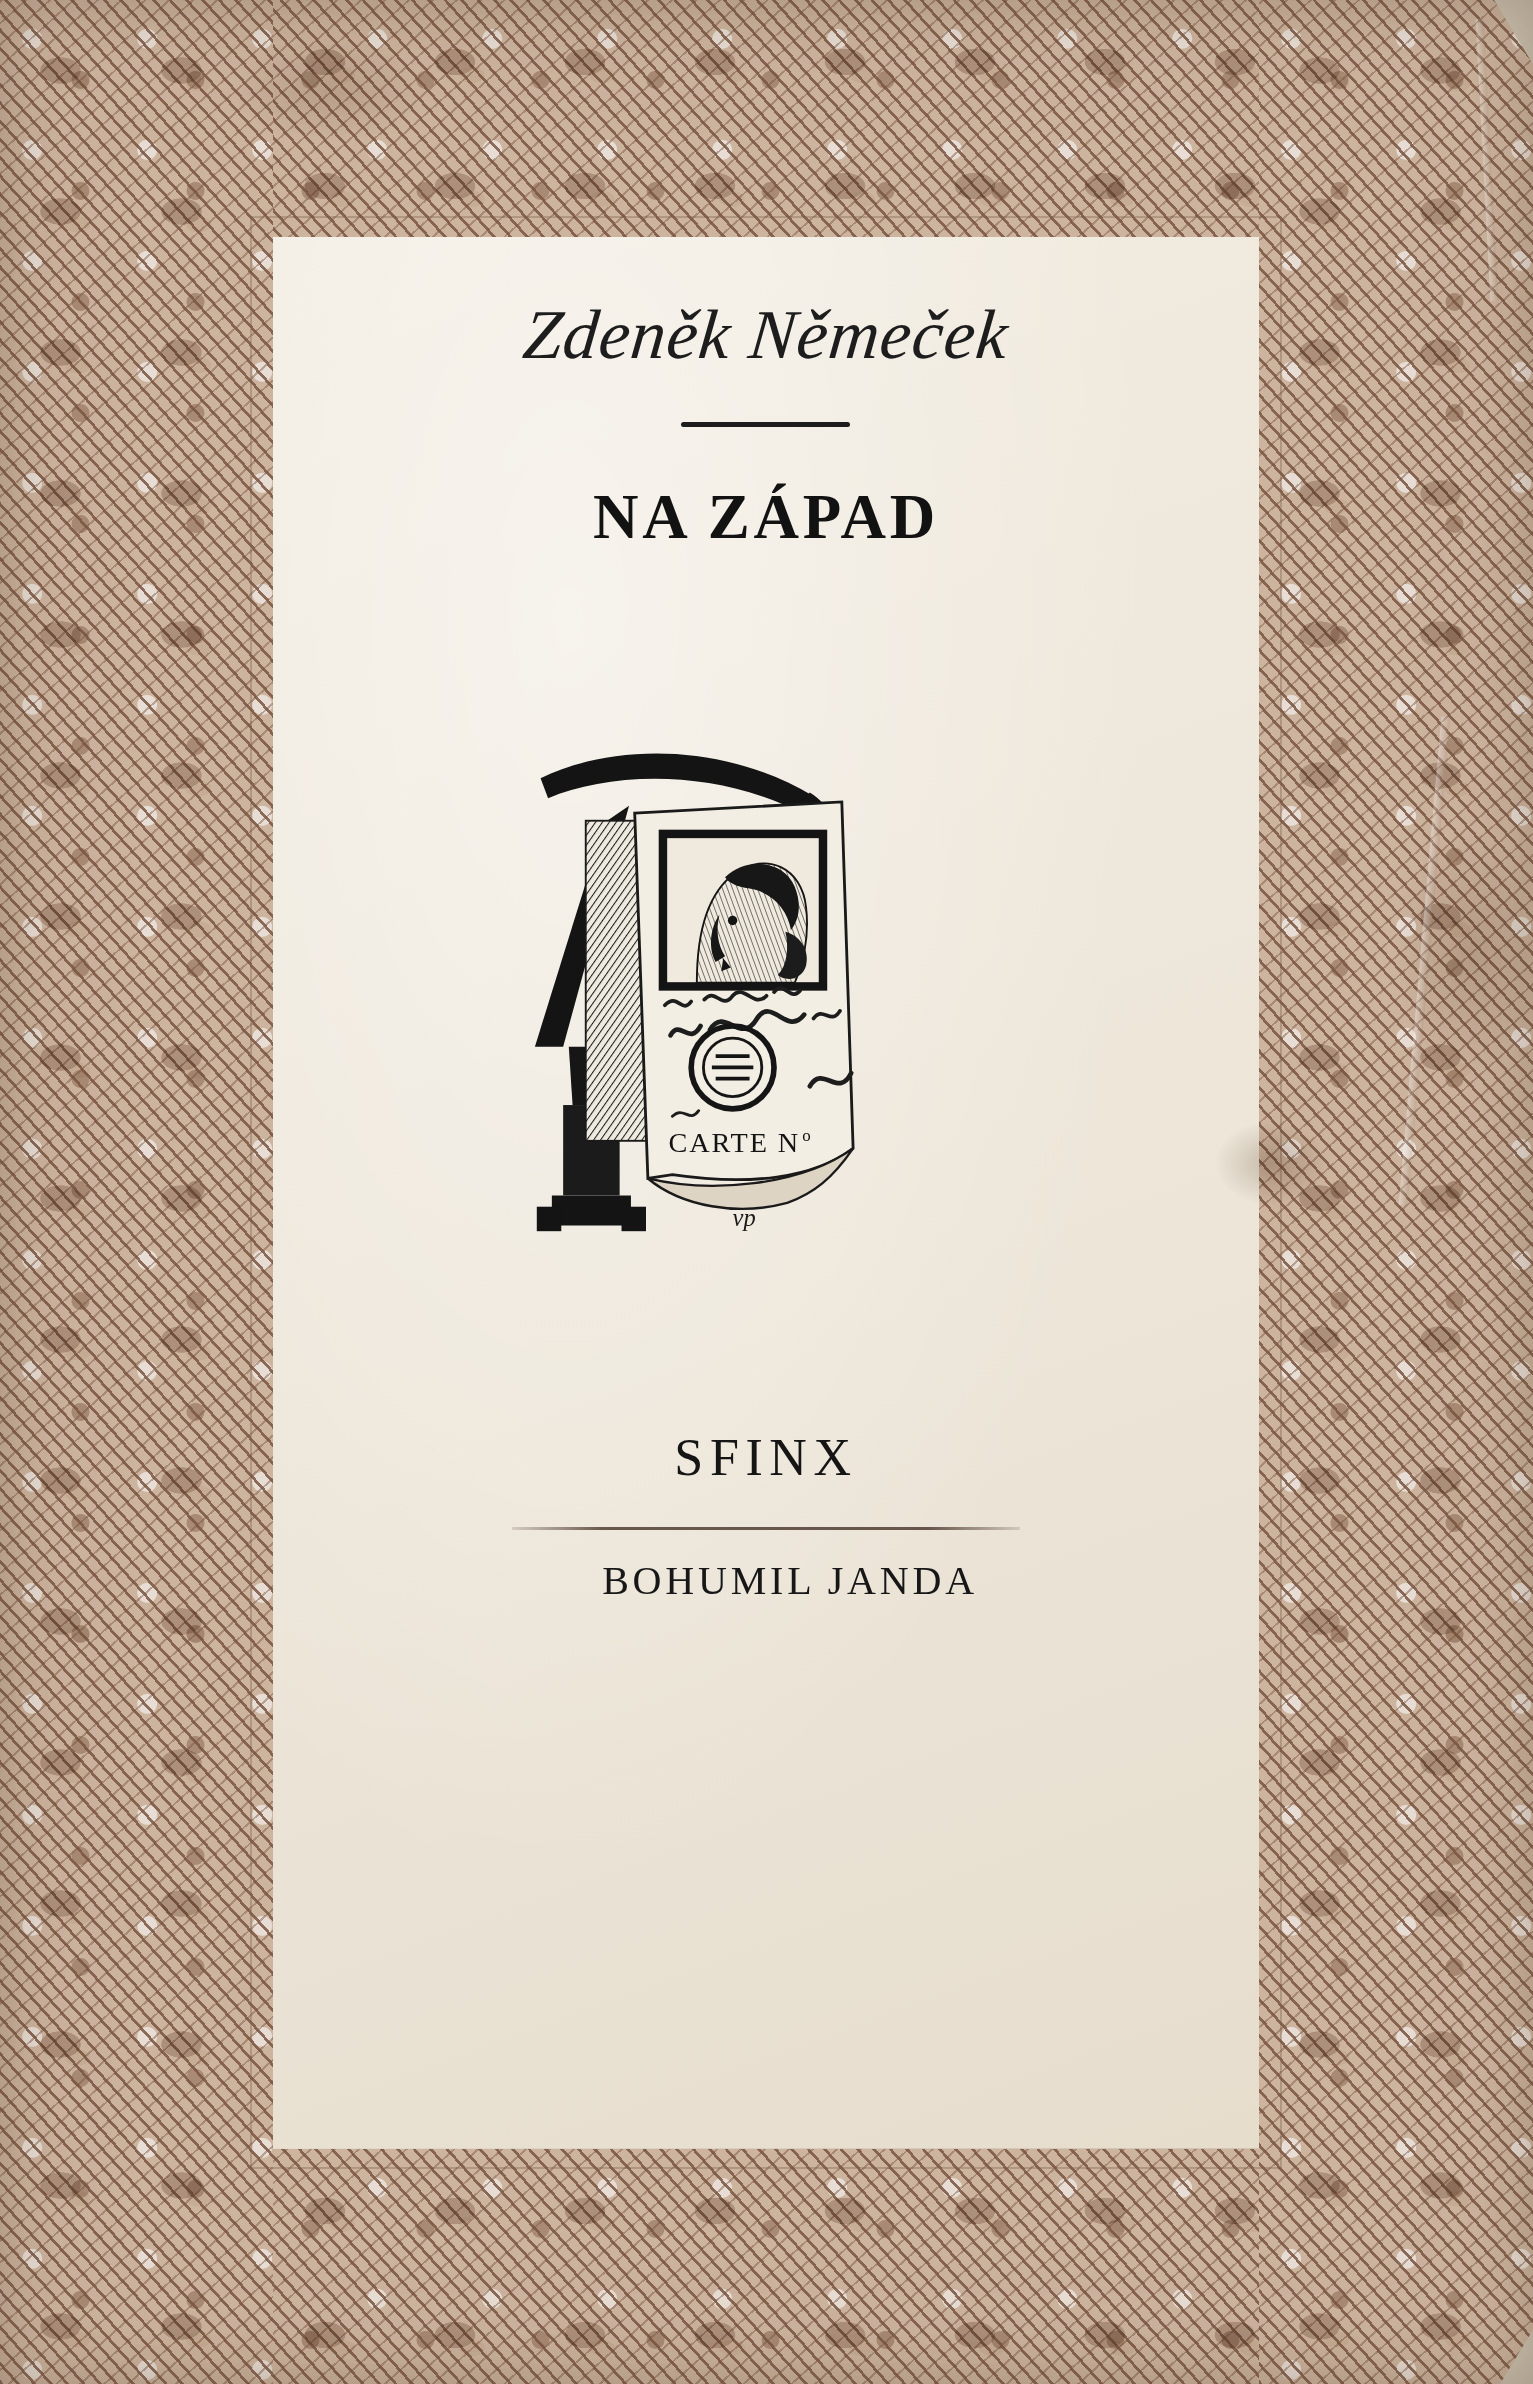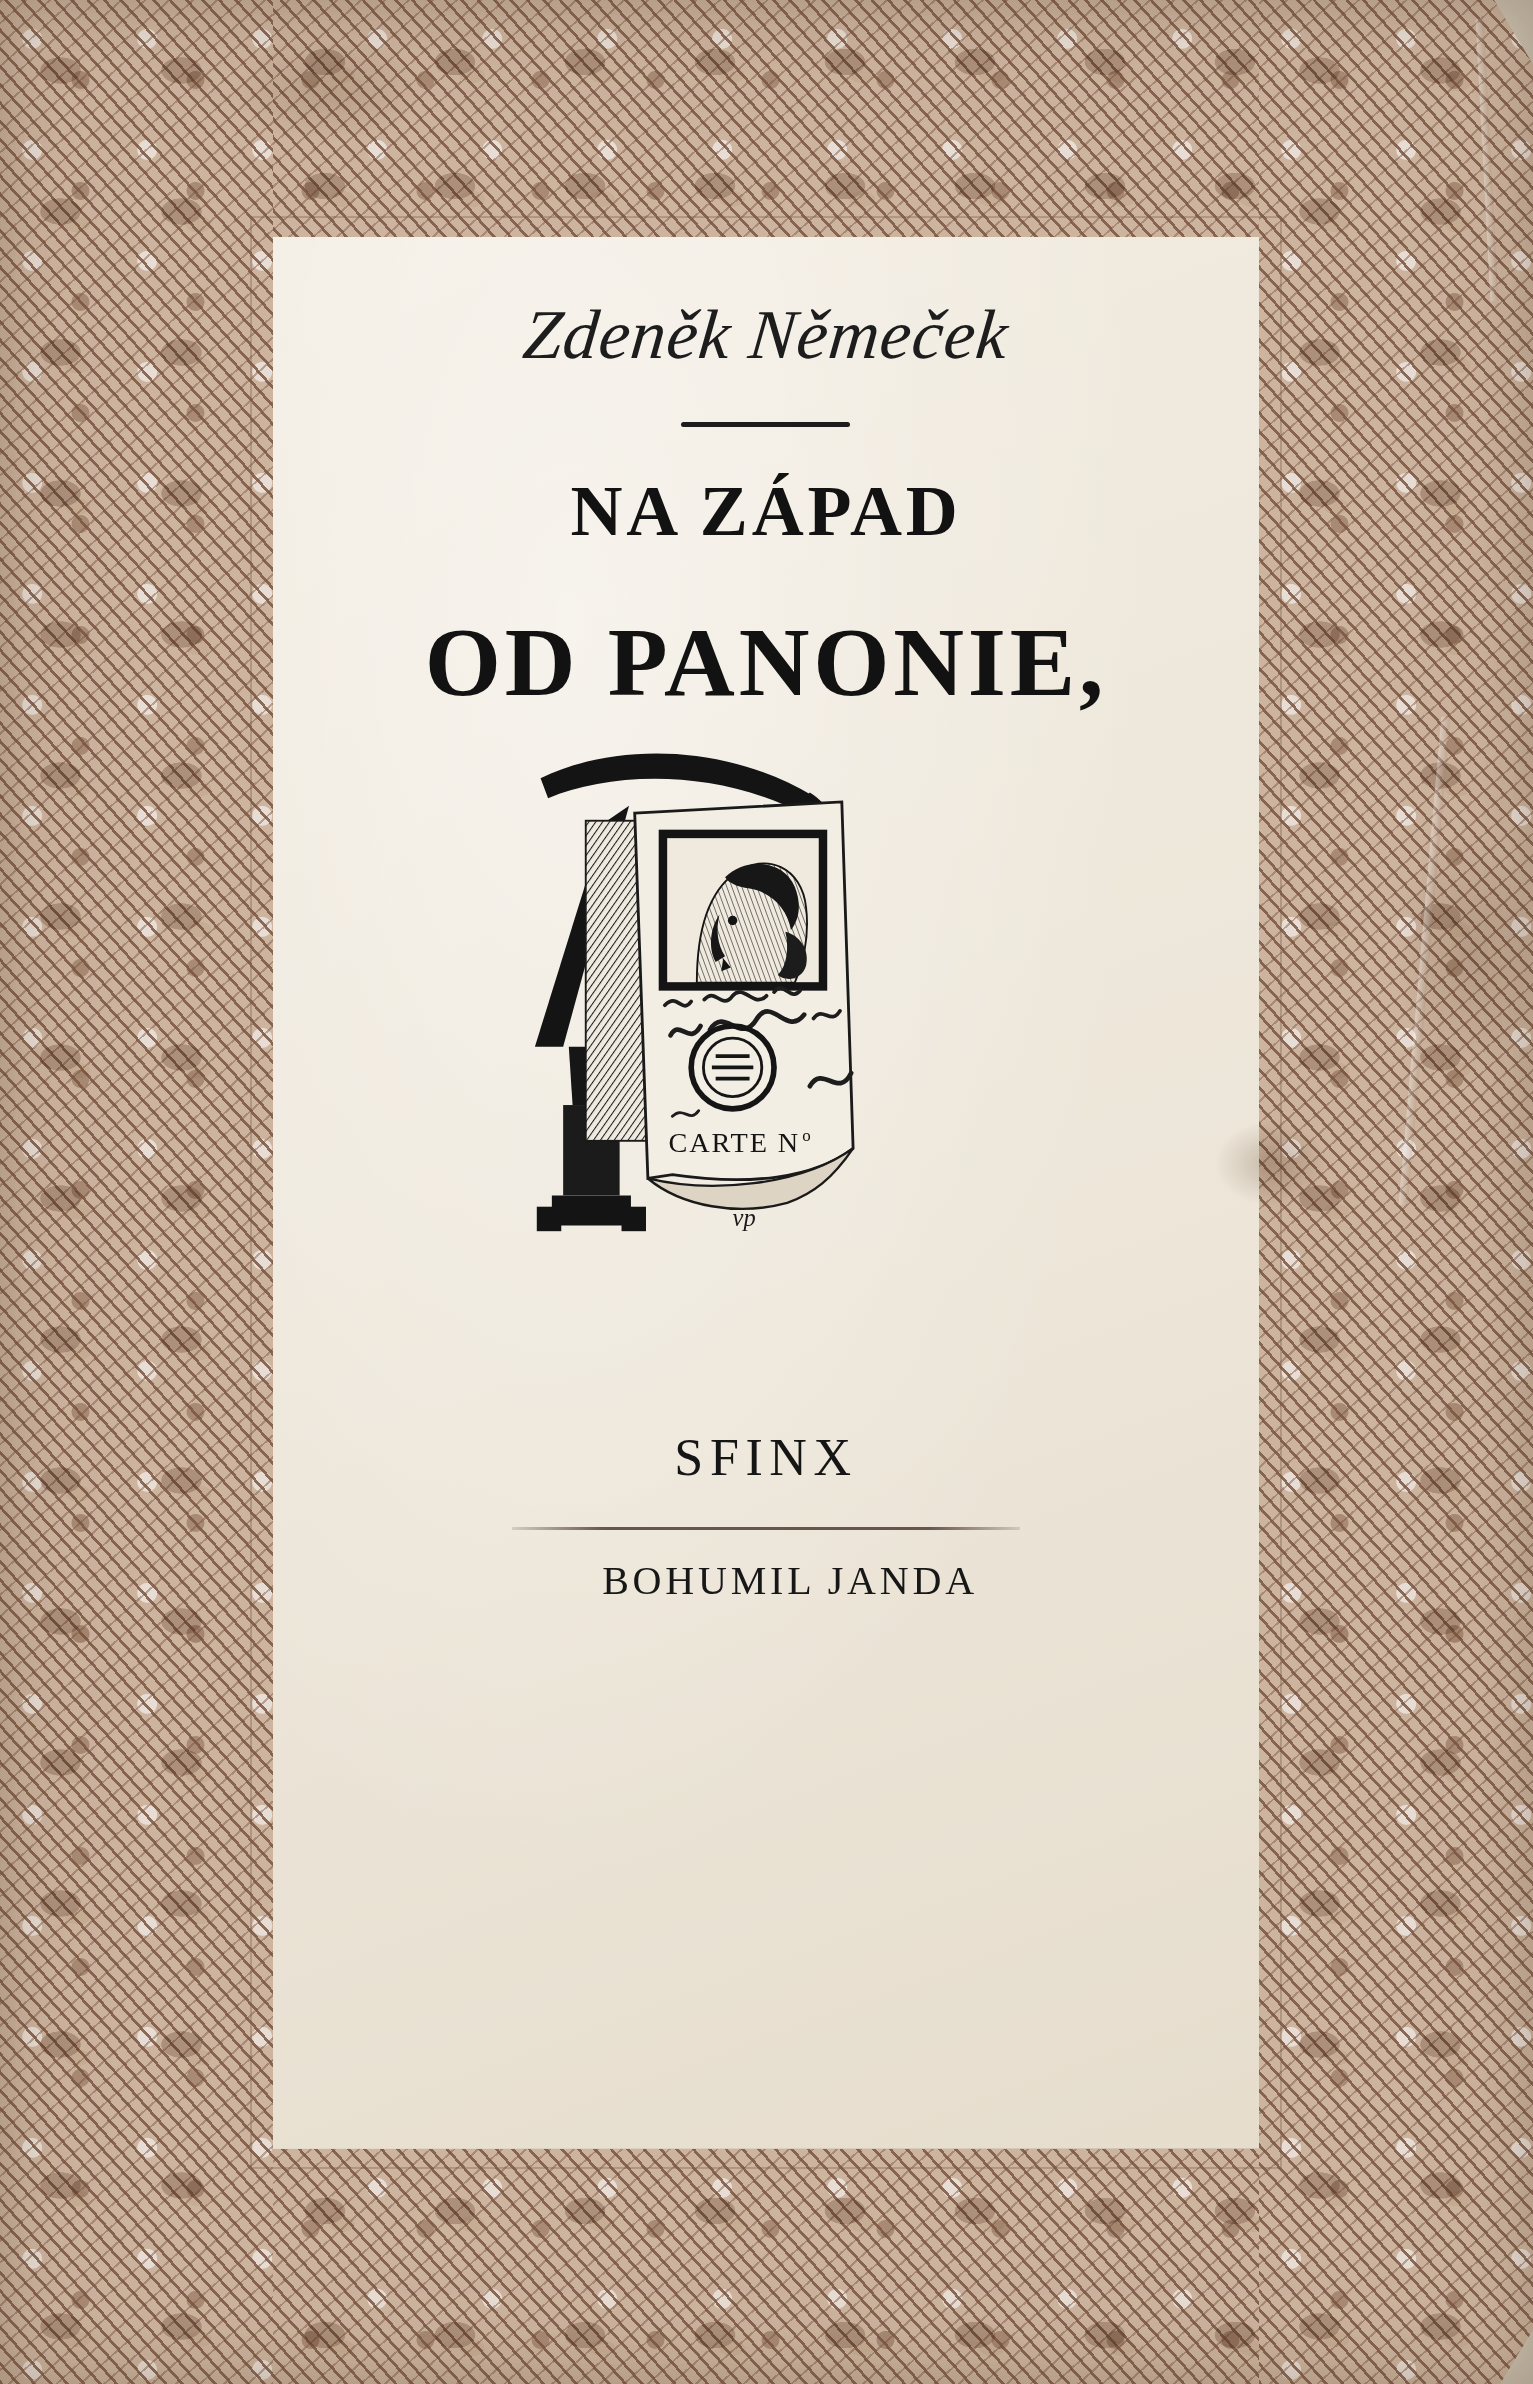"NA ZÁPAD" .title-1 { font-size: 72px -> 63px; top: 233px -> 244px }
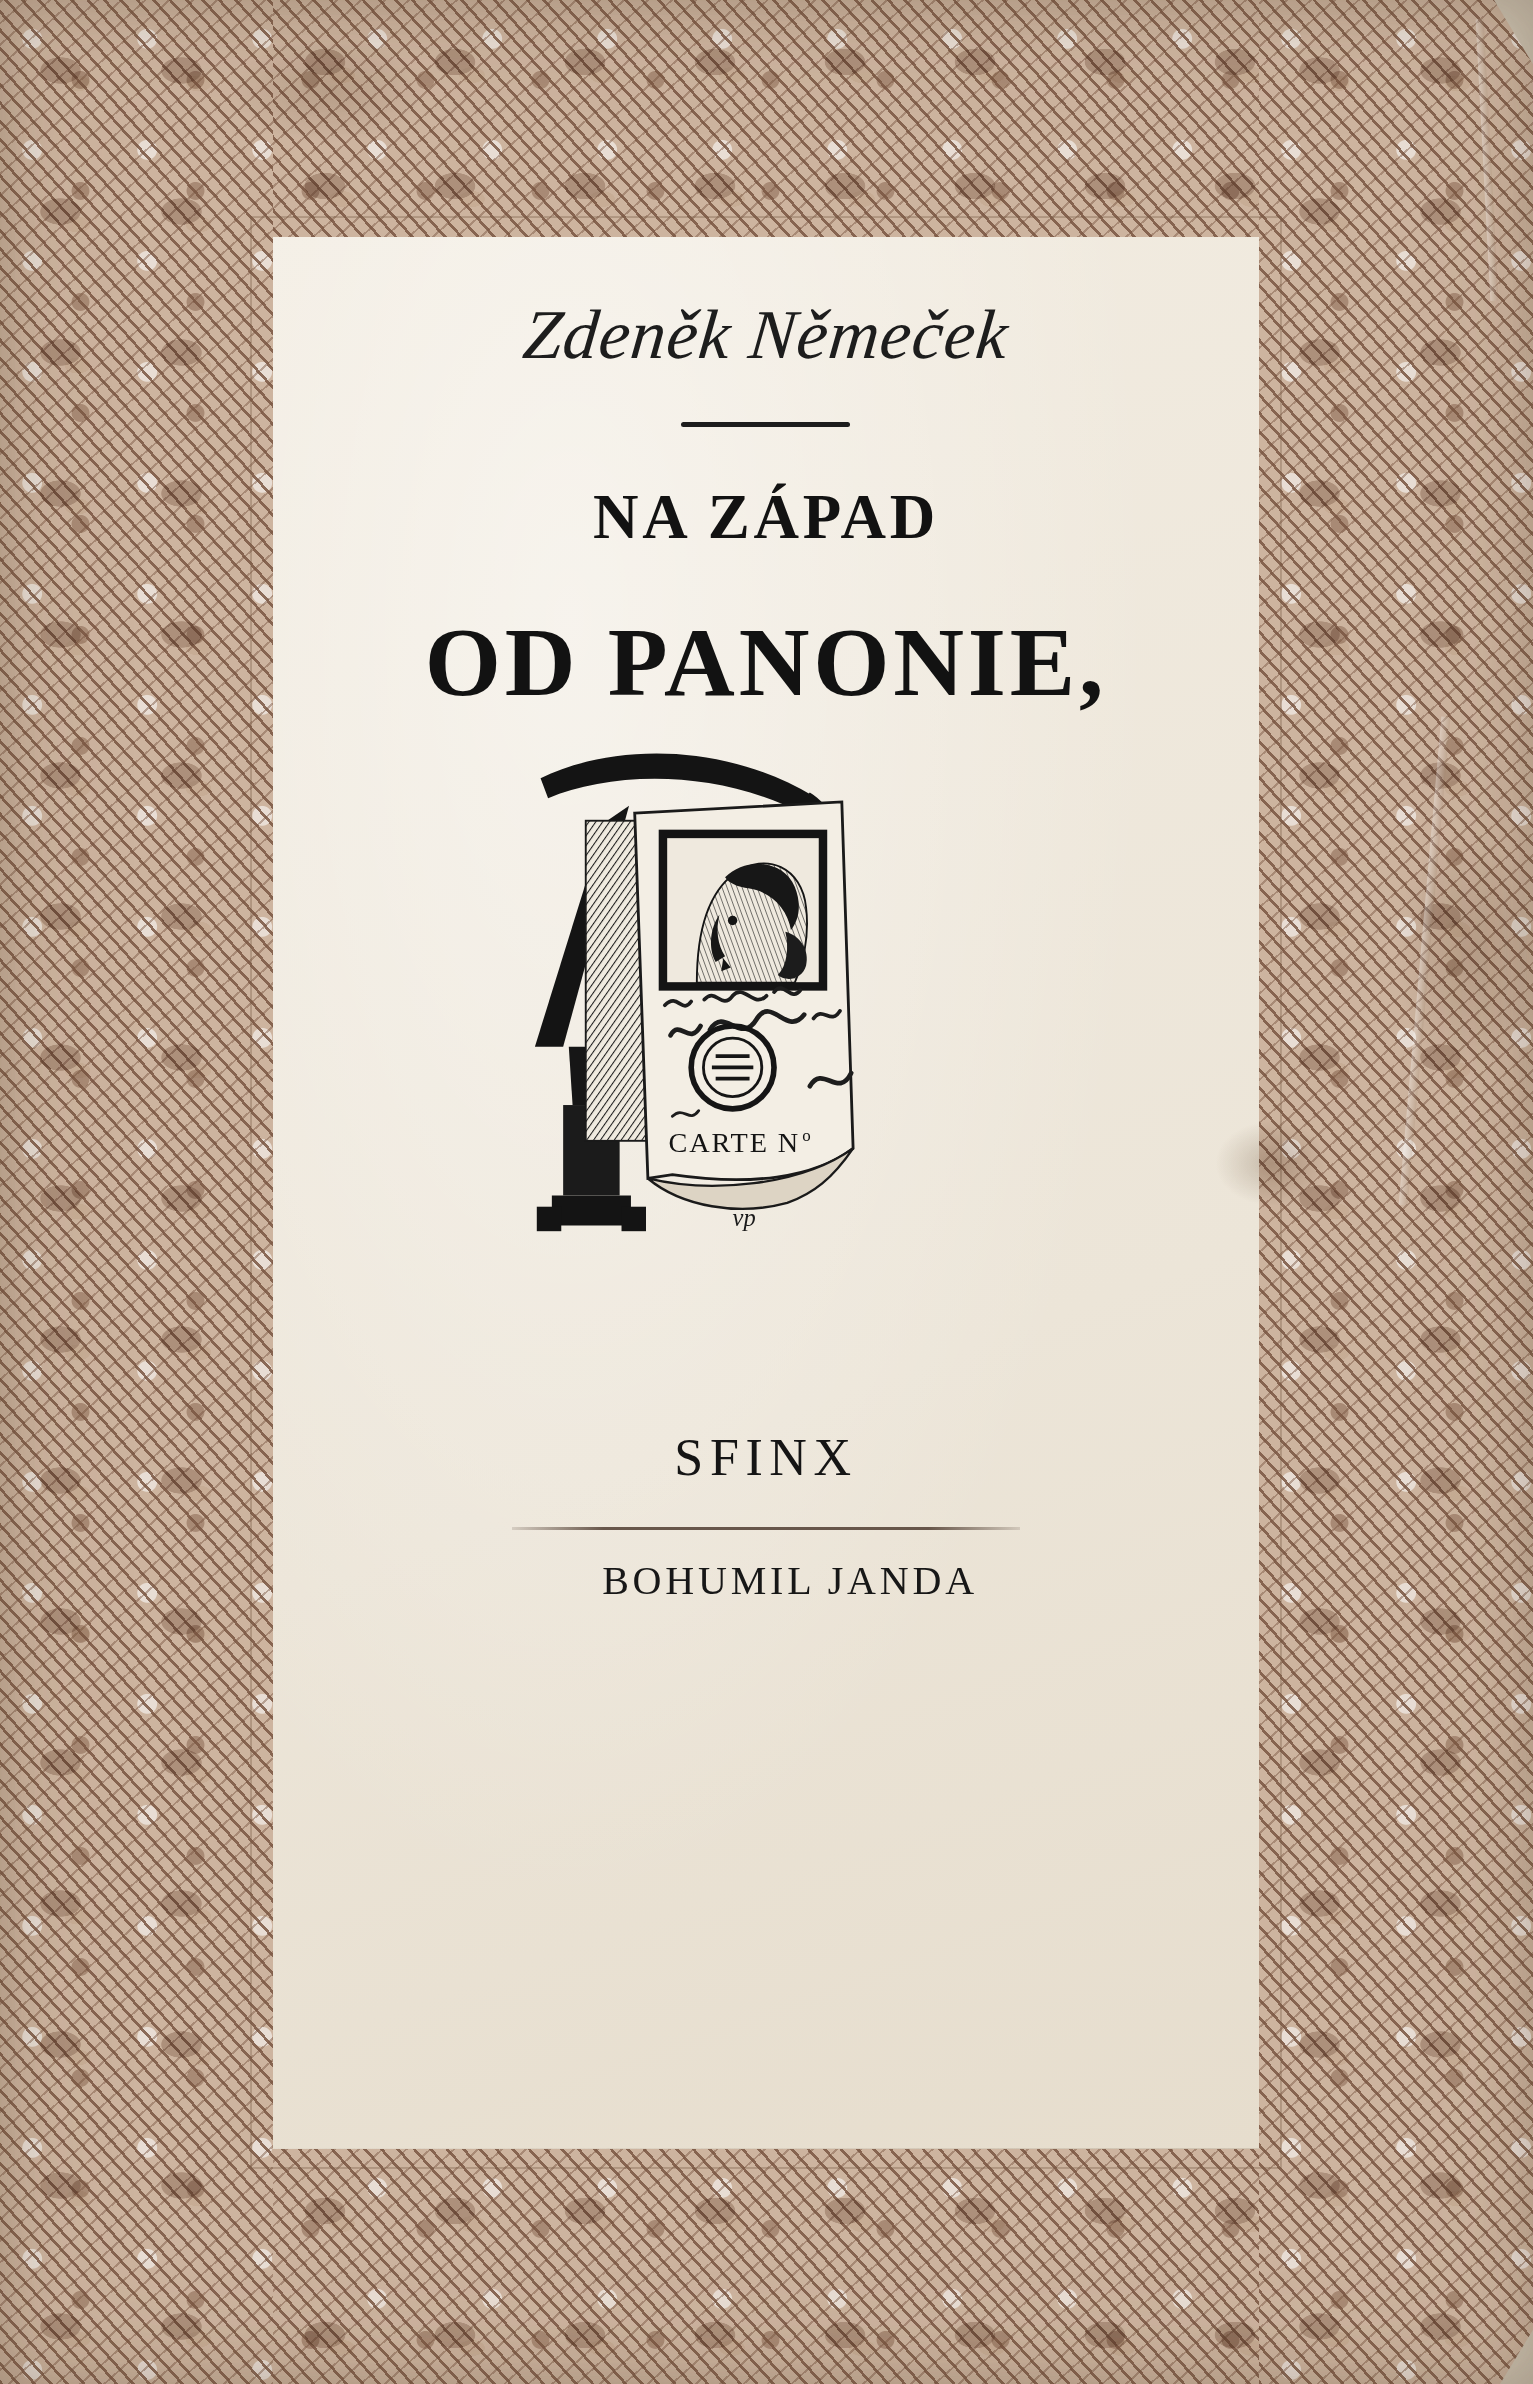"OD PANONIE," div.title-line { html: <div>OD PANONIE,</div> -> none }
